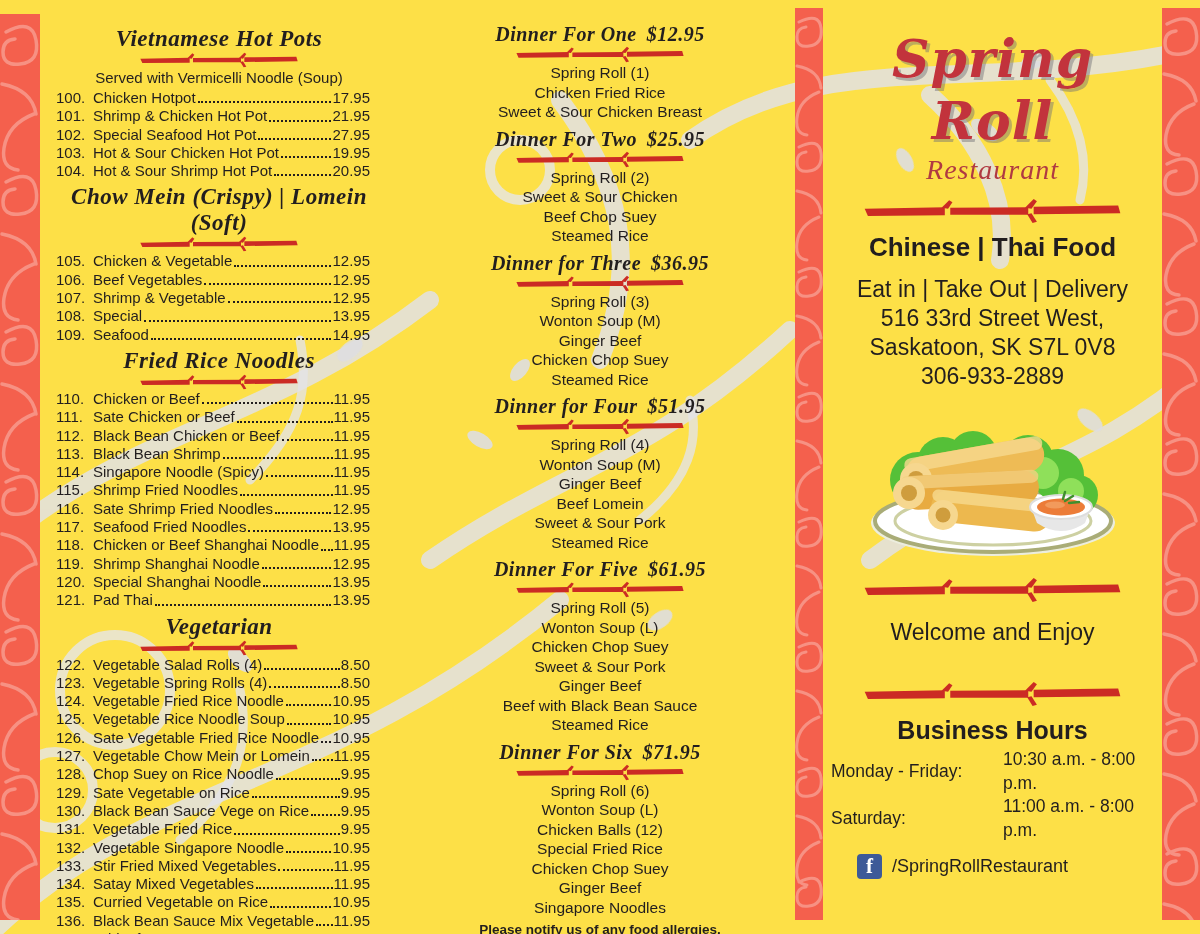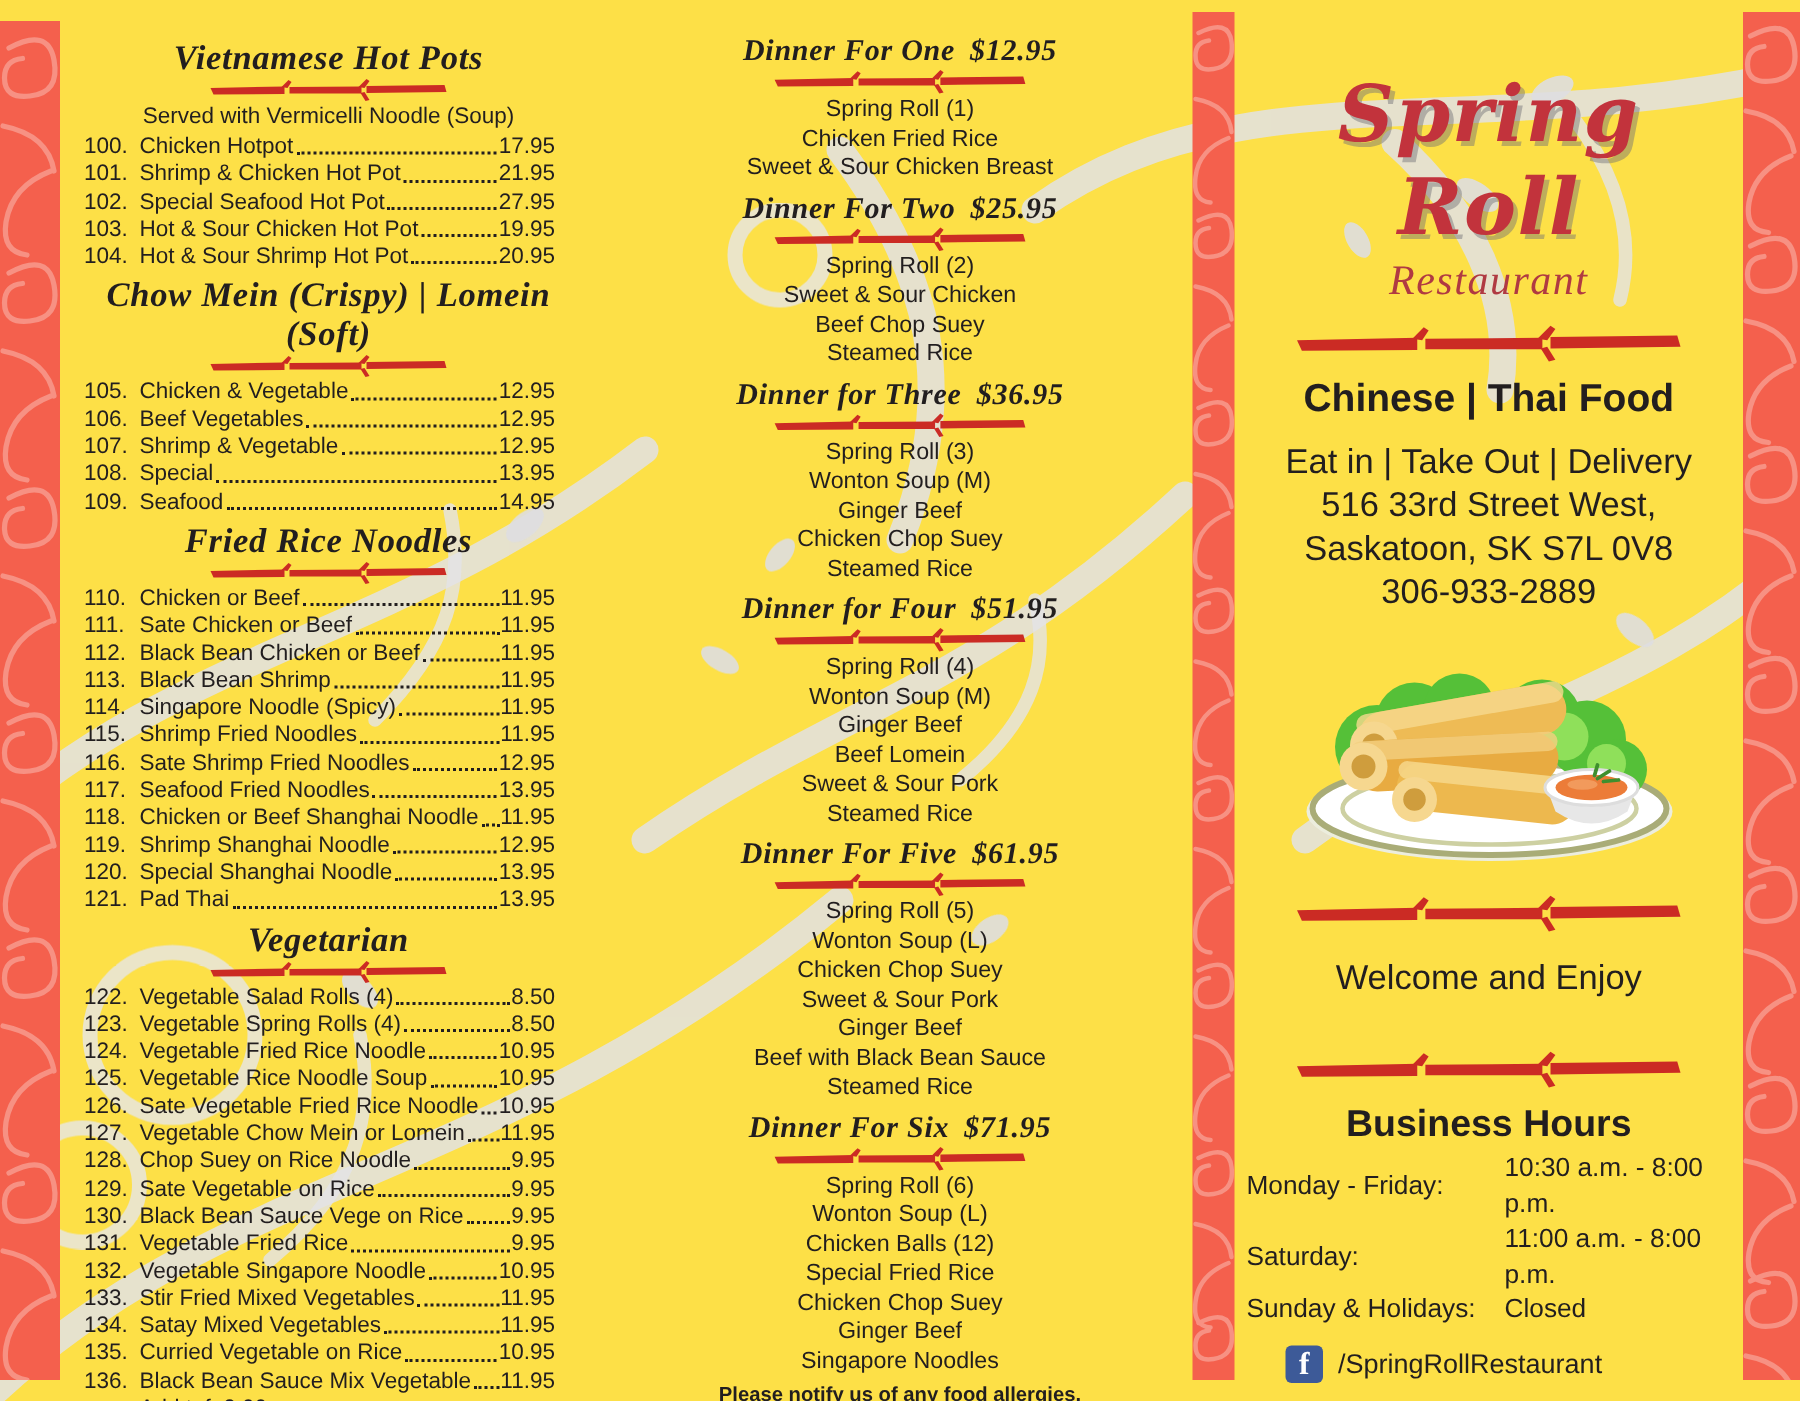"Spring Roll" .logo { margin-top: 34px -> 16px }
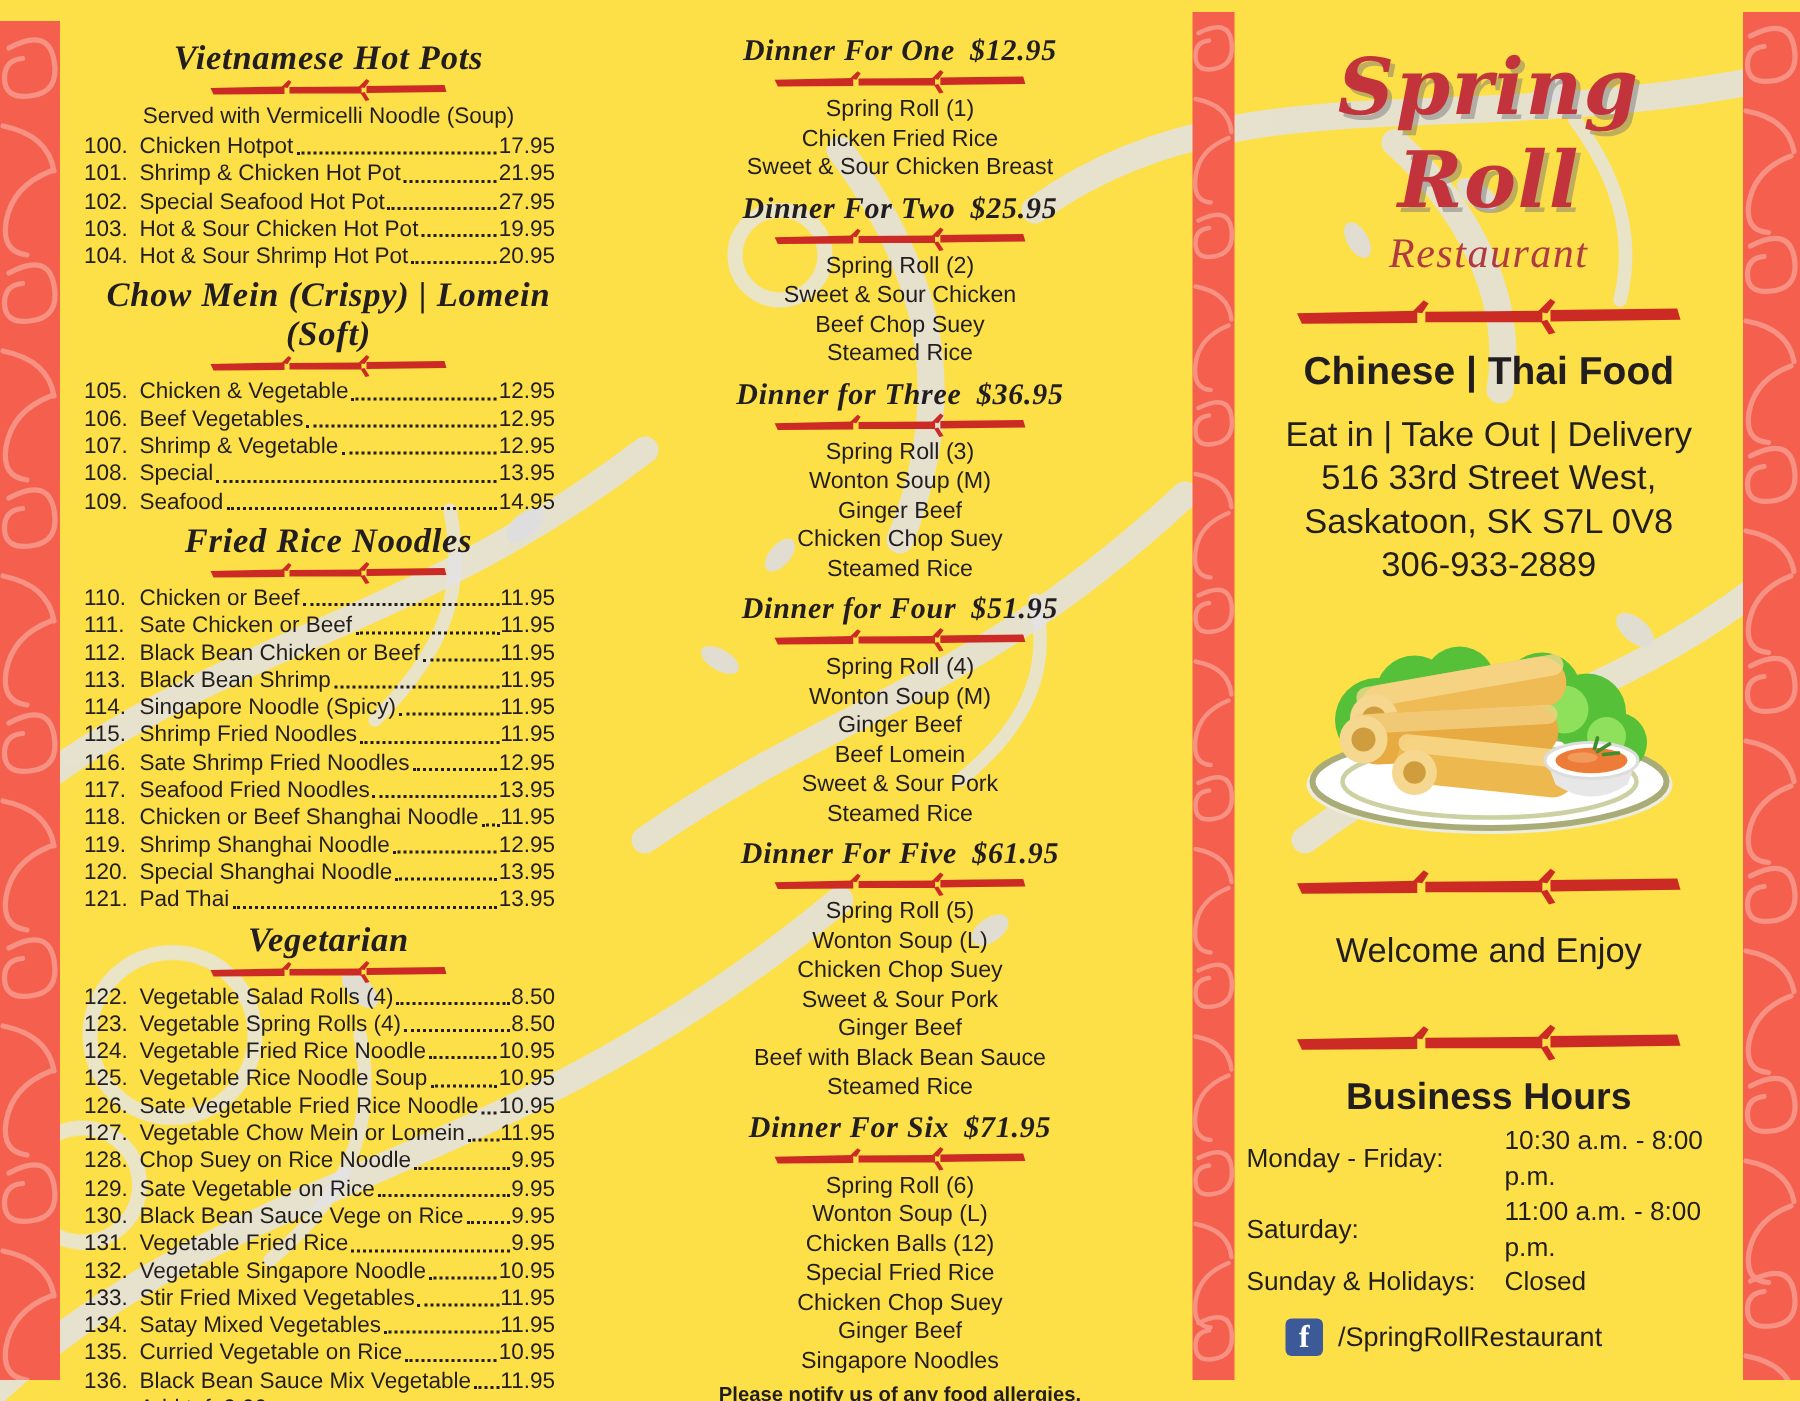"Sunday & Holidays:" div.bh-row { html: <div> <span>Sunday &amp; Holidays:</span> <span>Closed</span> </div> -> none }
